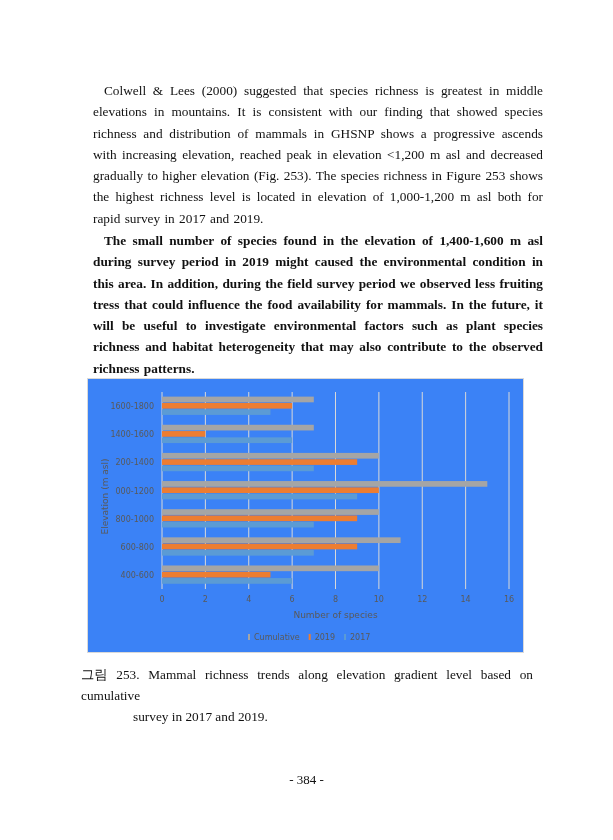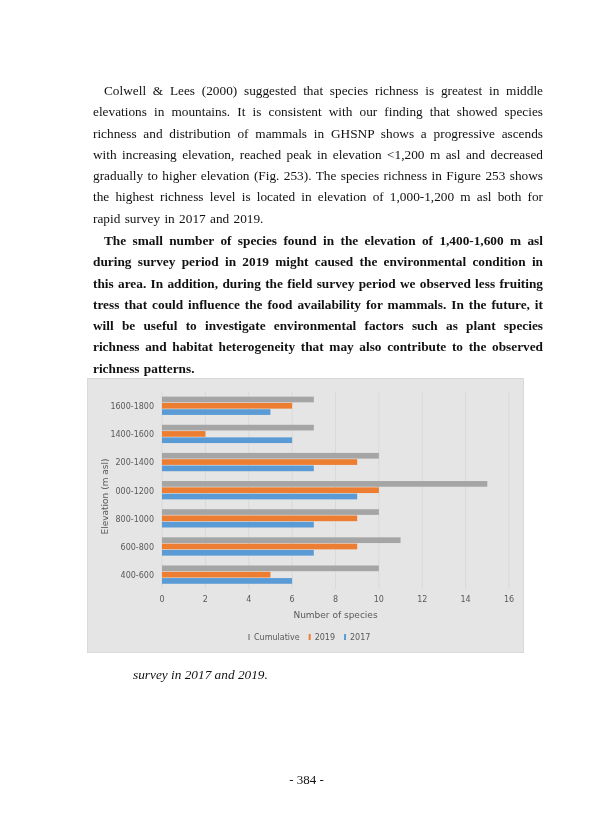"1600-1800" .chart-frame { background: #e5e5e5 -> #3b82f6 }
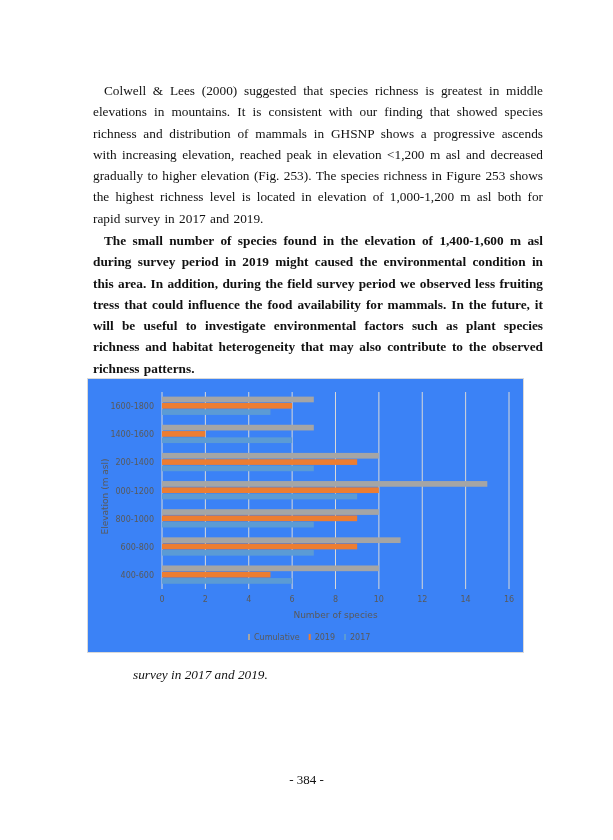"그림 253. Mammal richness trends" span.cap-line1 { html: none -> <span>그림 253. Mammal richness trends along elevation gradient level based on cumulative</span> }
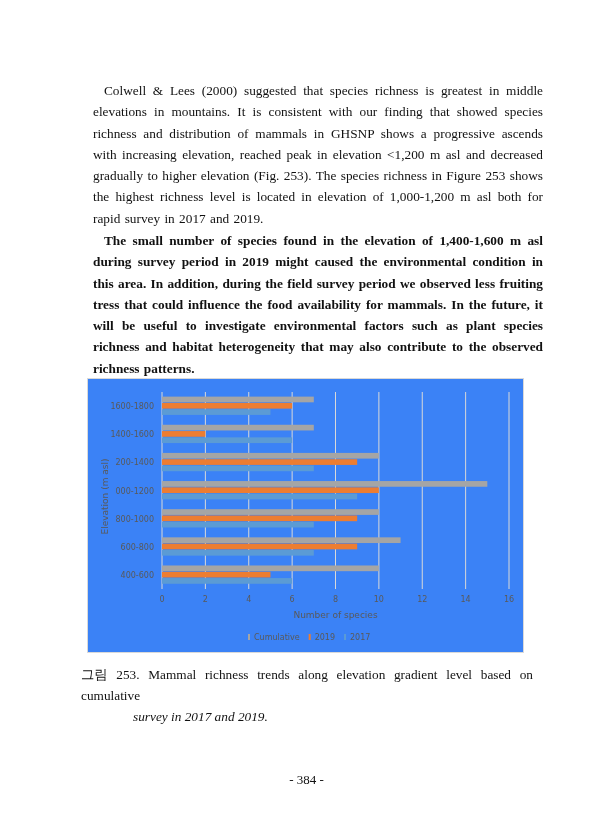"survey in 2017 and 2019." .caption .cap-line2 { font-style: italic -> none }
